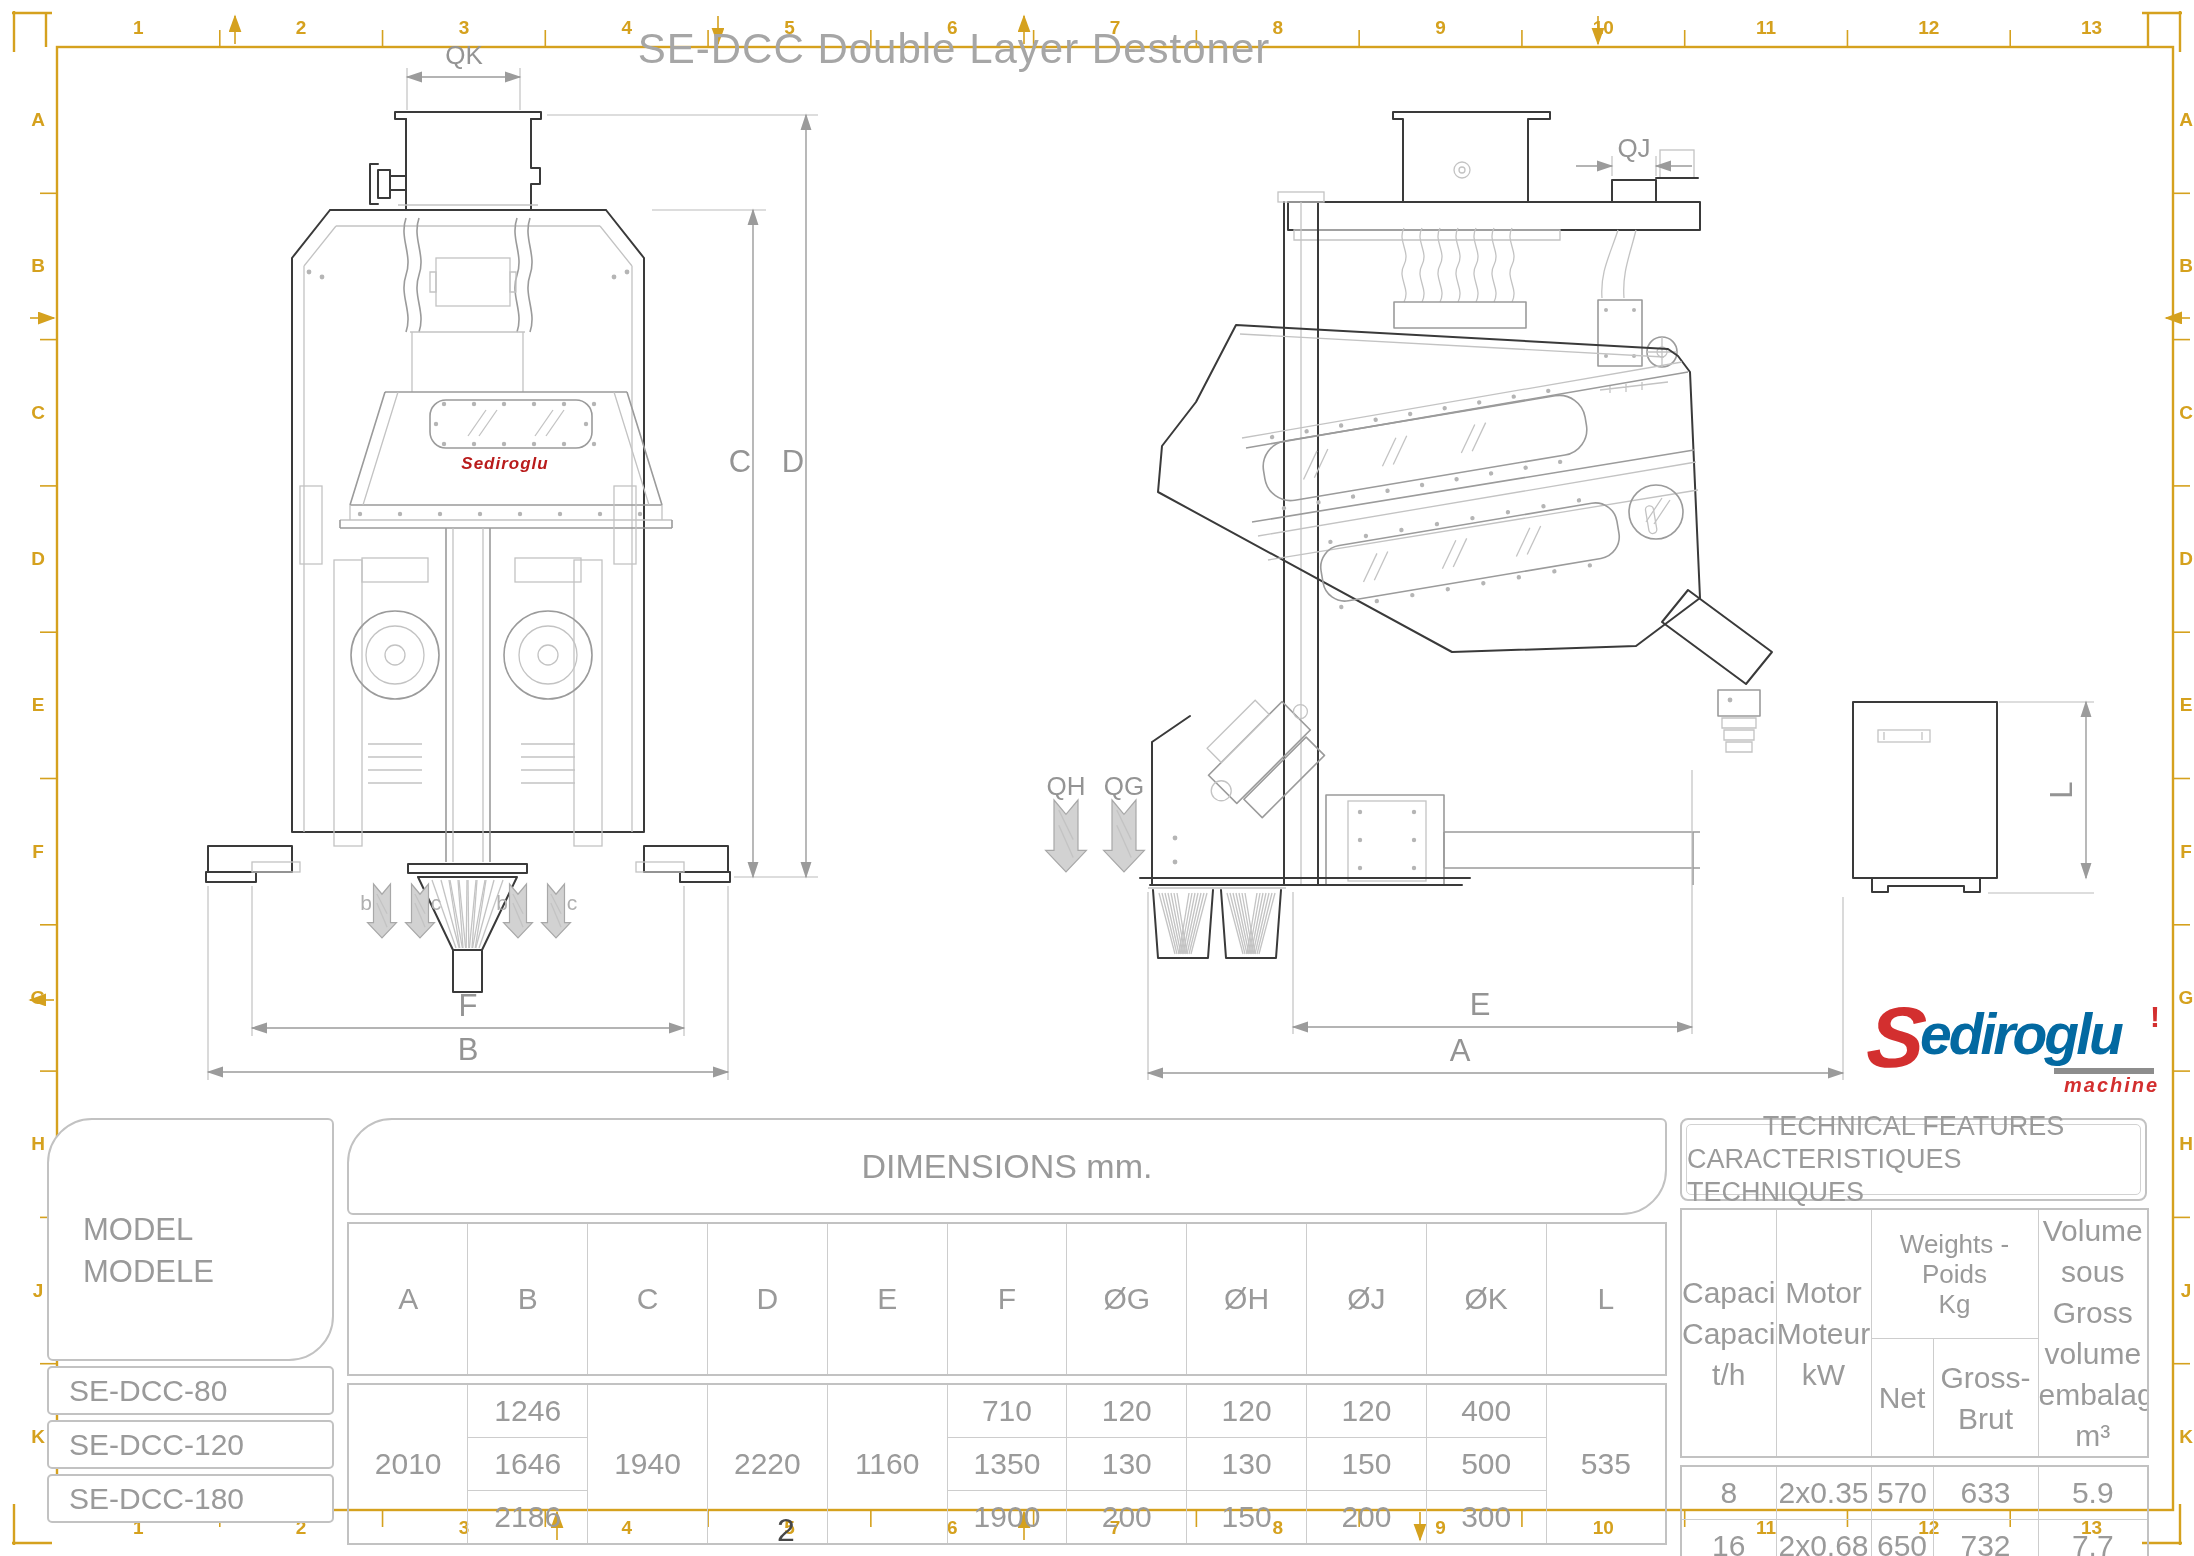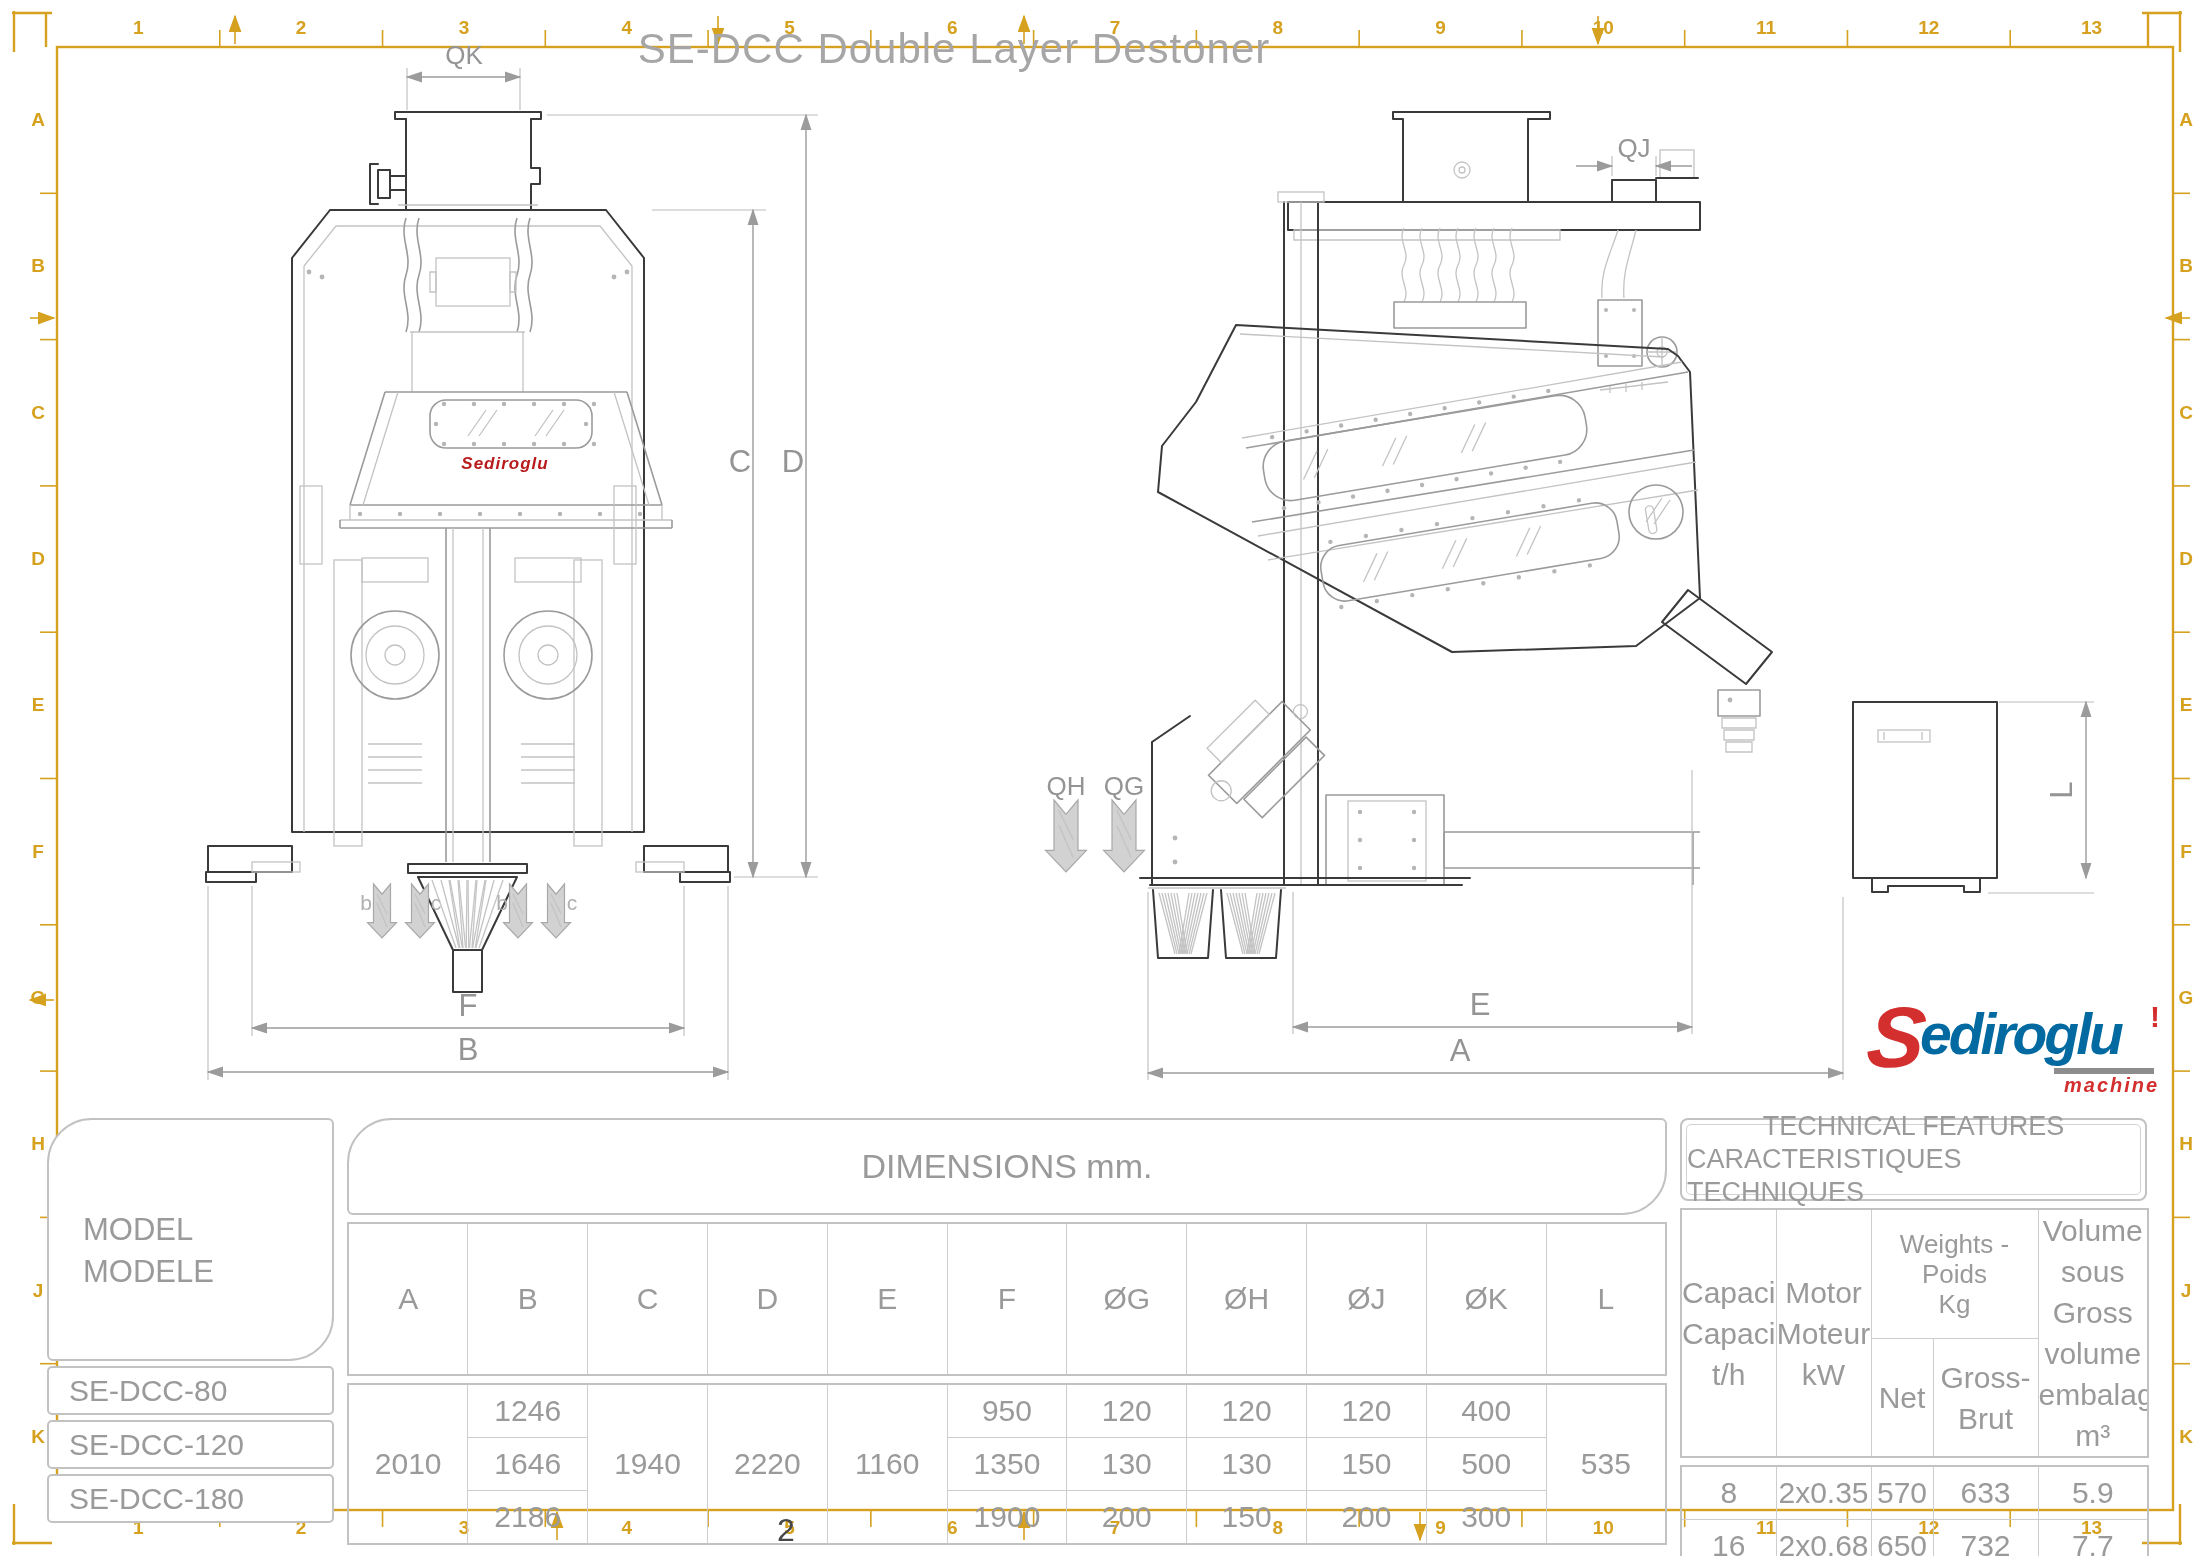"950" td { text: 950 -> 710 }
